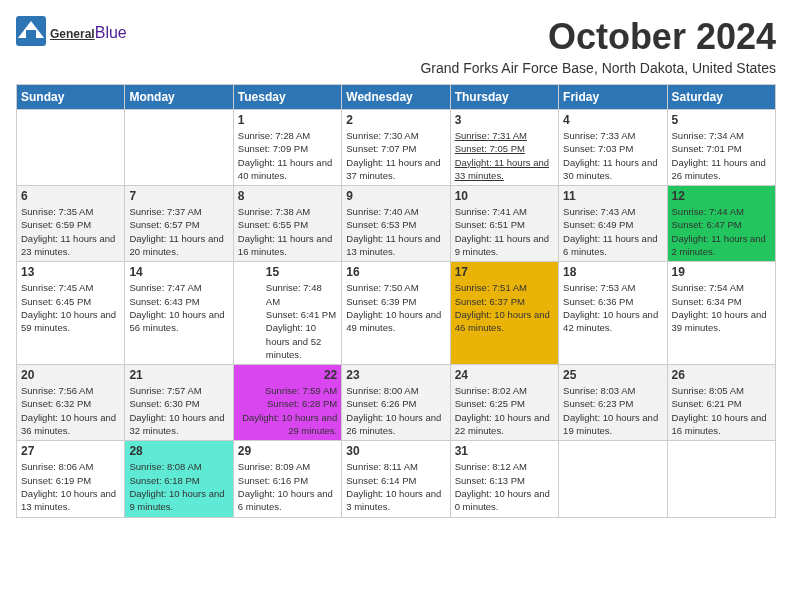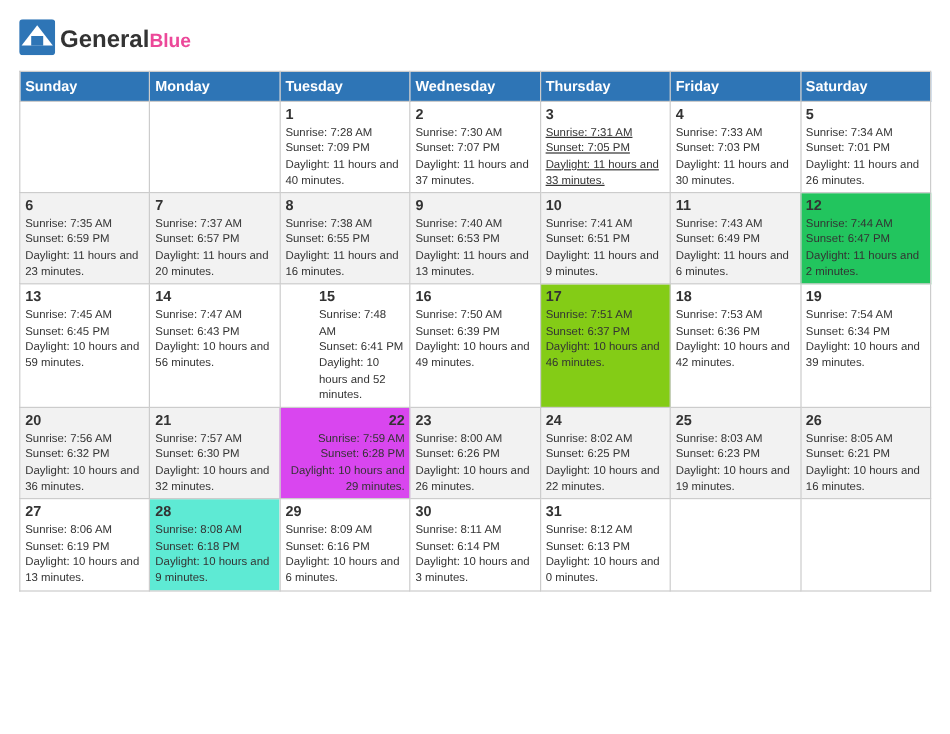"General" span { font-size: 20px -> 12px; text-decoration: none -> underline }
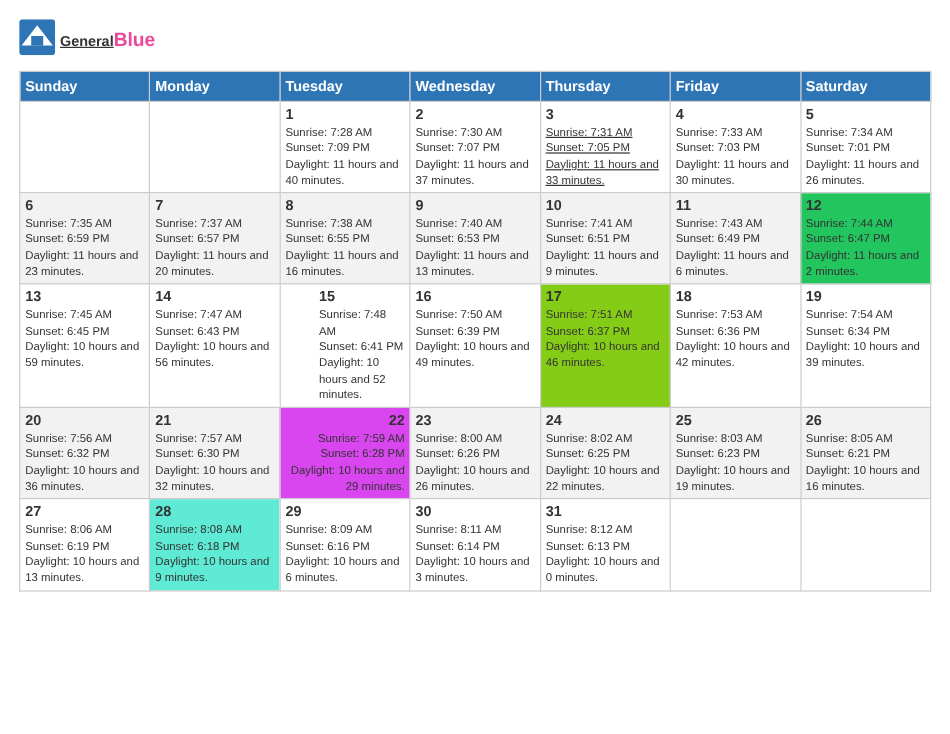"Blue" span { color: #ec4899 -> #4c1d95; font-weight: bold -> normal }
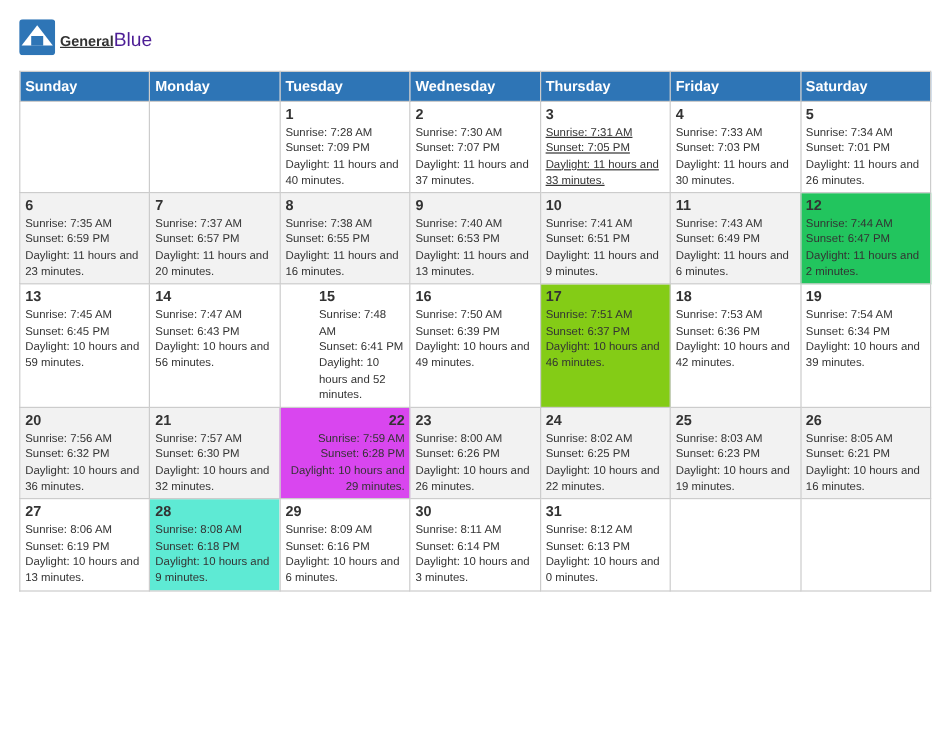"October 2024" div.title-section { html: none -> <div> <div>October 2024</div> <div>Grand Forks Air Force Base, North Dakota, United States</div> </div> }
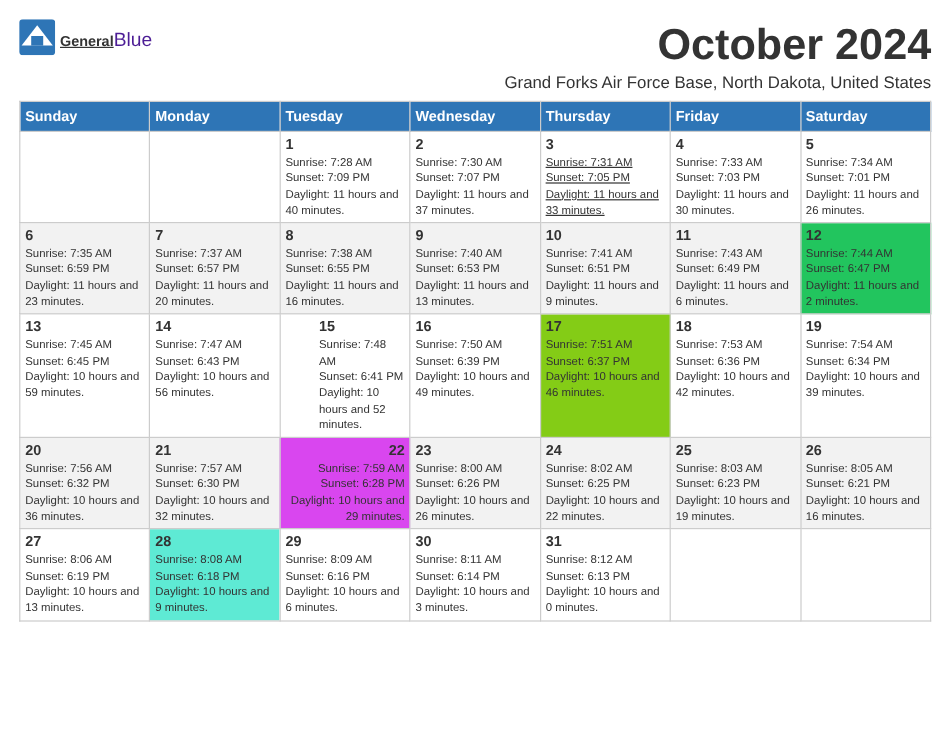"17" td { background-color: #84cc16 -> #eab308 }
